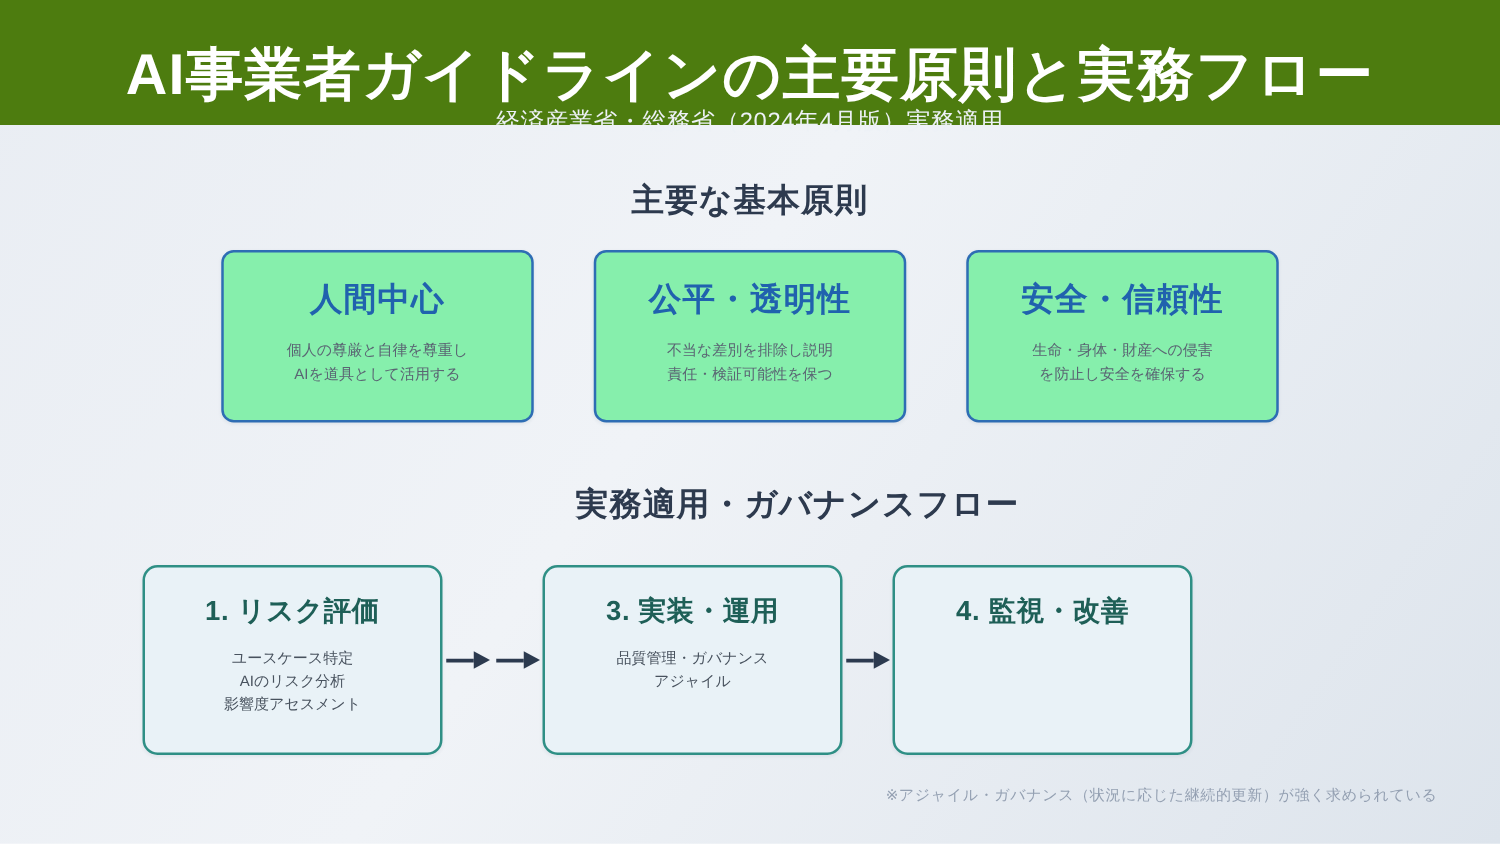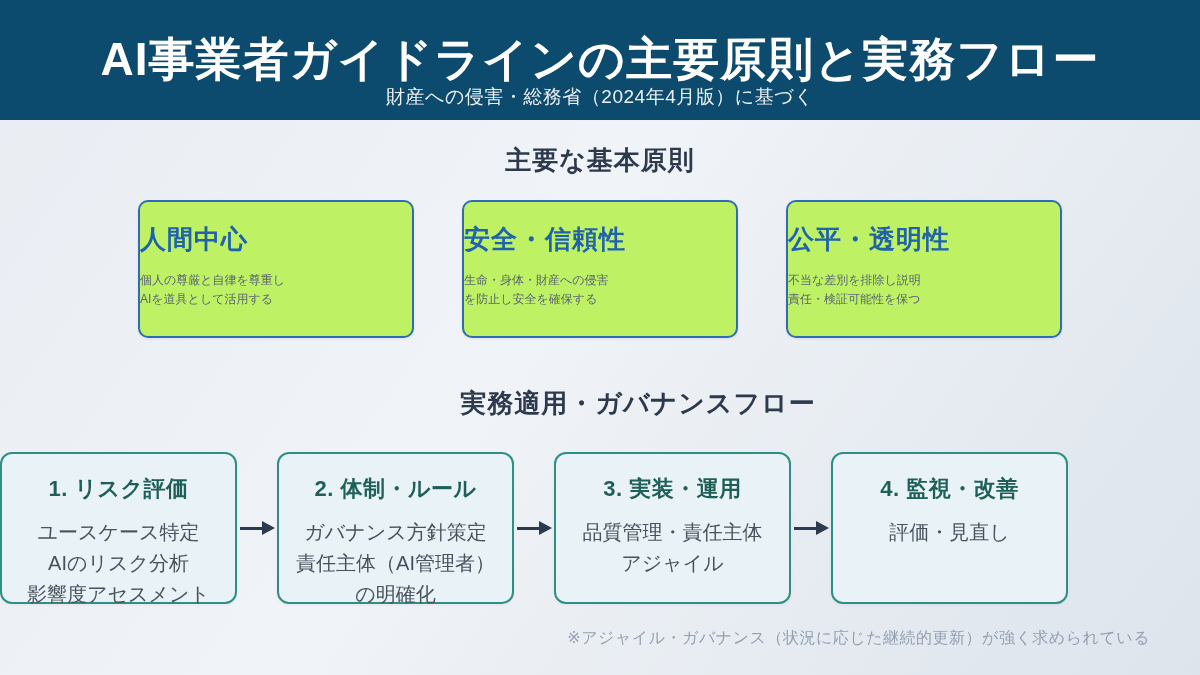"AI事業者ガイドラインの主要原則と実務フロー" .header { background: #0c4a6e -> #4d7c0f; height: 120px -> 100px }
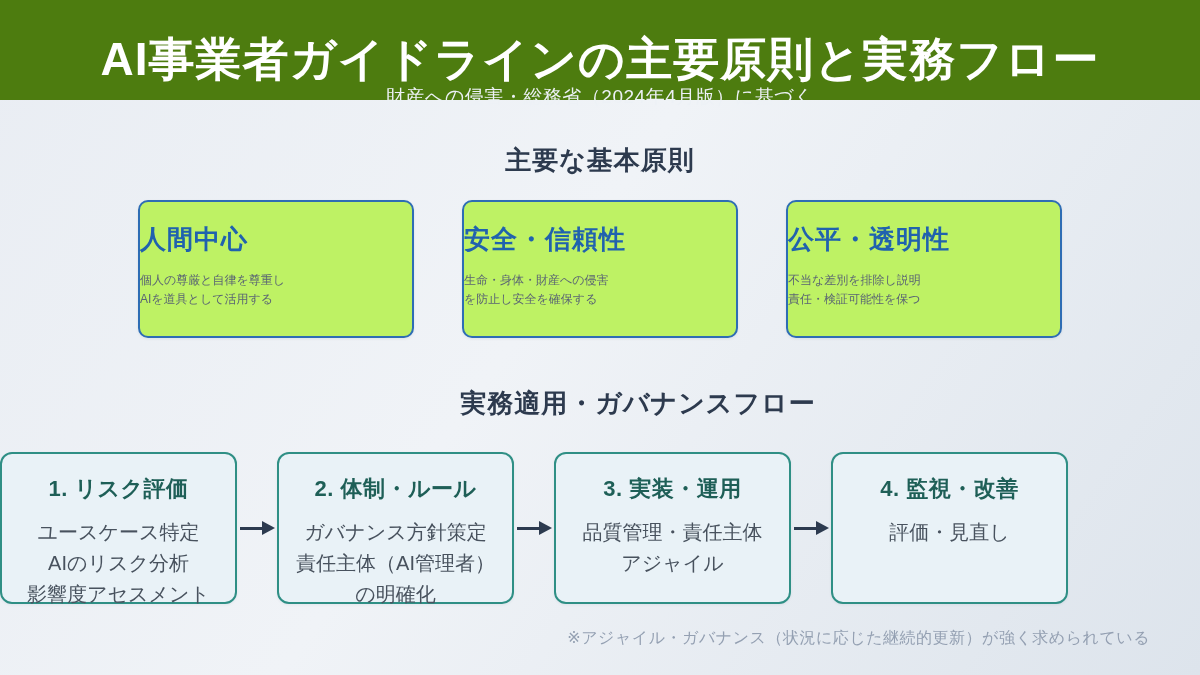"財産への侵害・総務省（2024年4月版）に基づく" div.header-subtitle { text: 財産への侵害・総務省（2024年4月版）に基づく -> 経済産業省・総務省（2024年4月版）実務適用 }
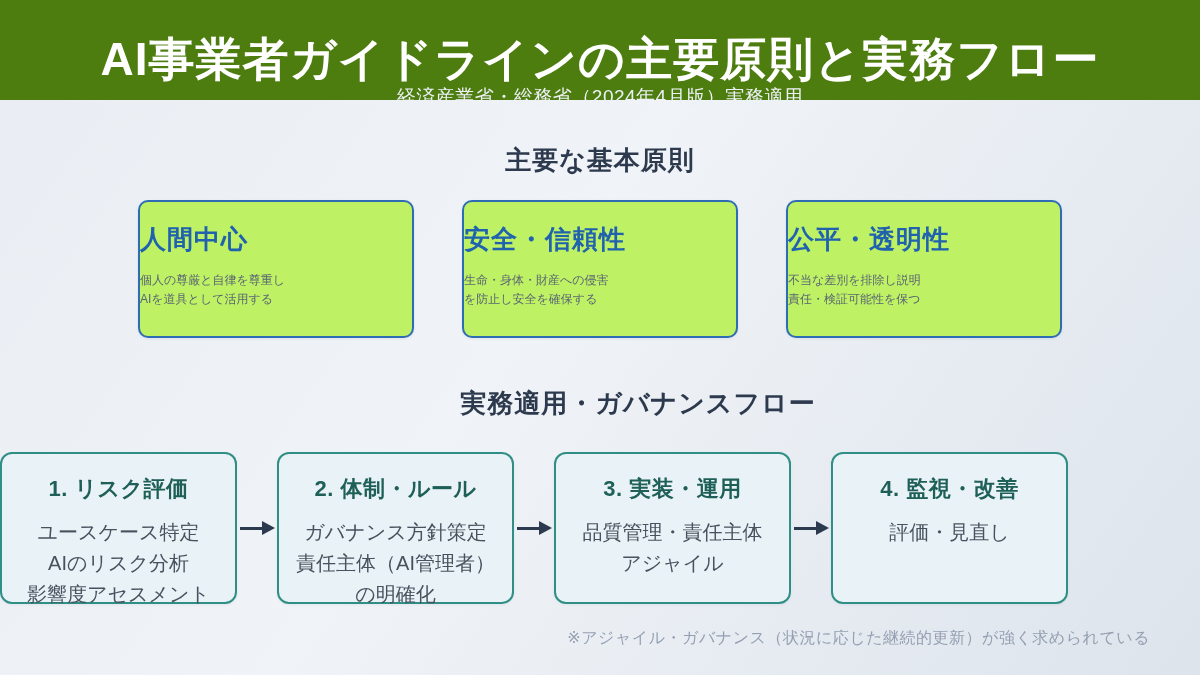"人間中心" .principle-card { background: #bef264 -> #86efac; text-align: left -> center; width: 276px -> 250px }
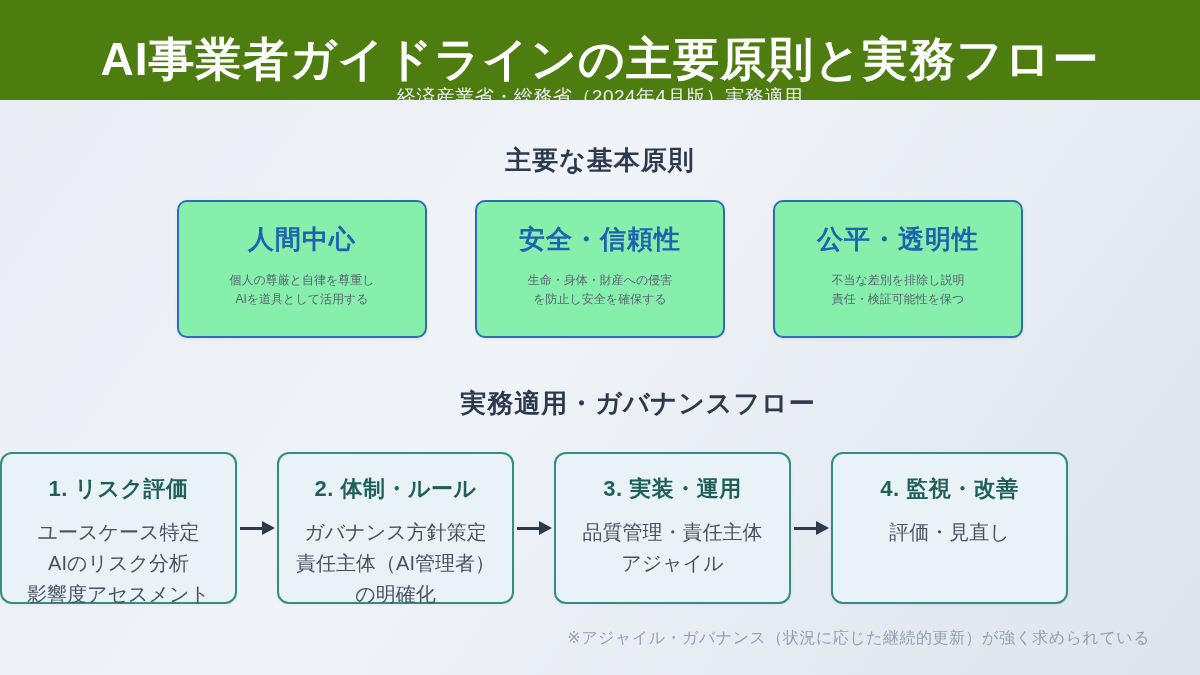"安全・信頼性" div.principle-card { order: before "公平・透明性" -> after "公平・透明性" }
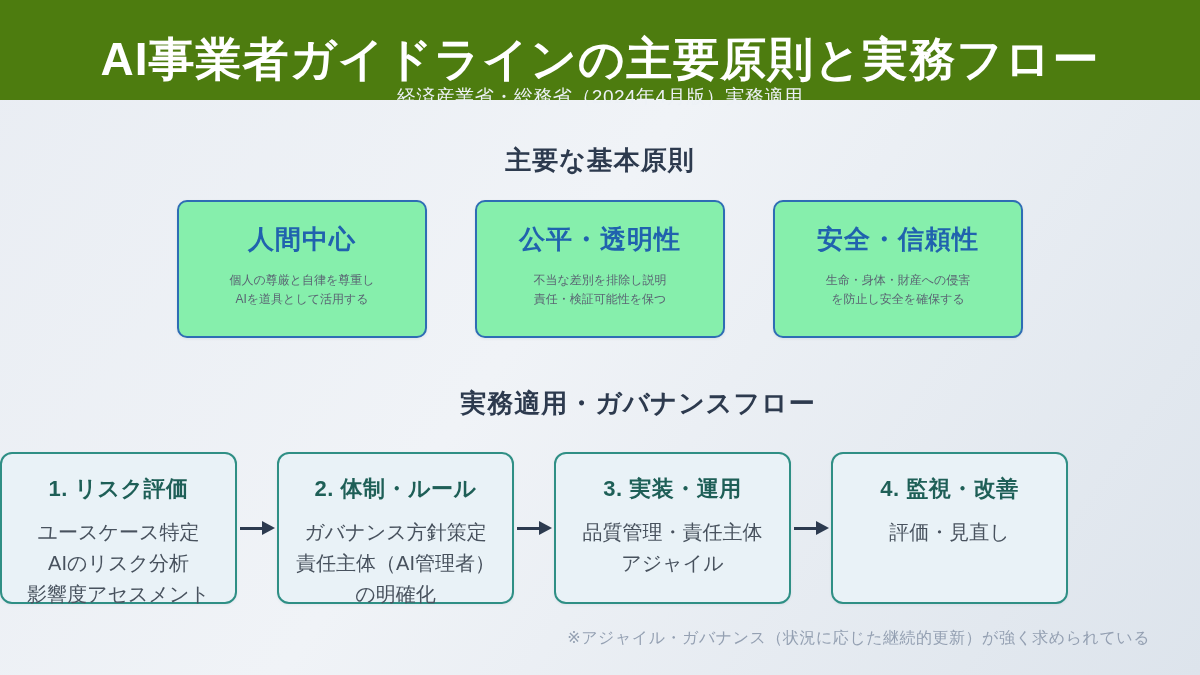"2. 体制・ルール" div.flow-card { html: <div> <div>2. 体制・ルール</div> <div> <div>ガバナンス方針策定</div> <div>責任主体（AI管理者）</div> <div>の明確化</div> </div> </div> -> none }
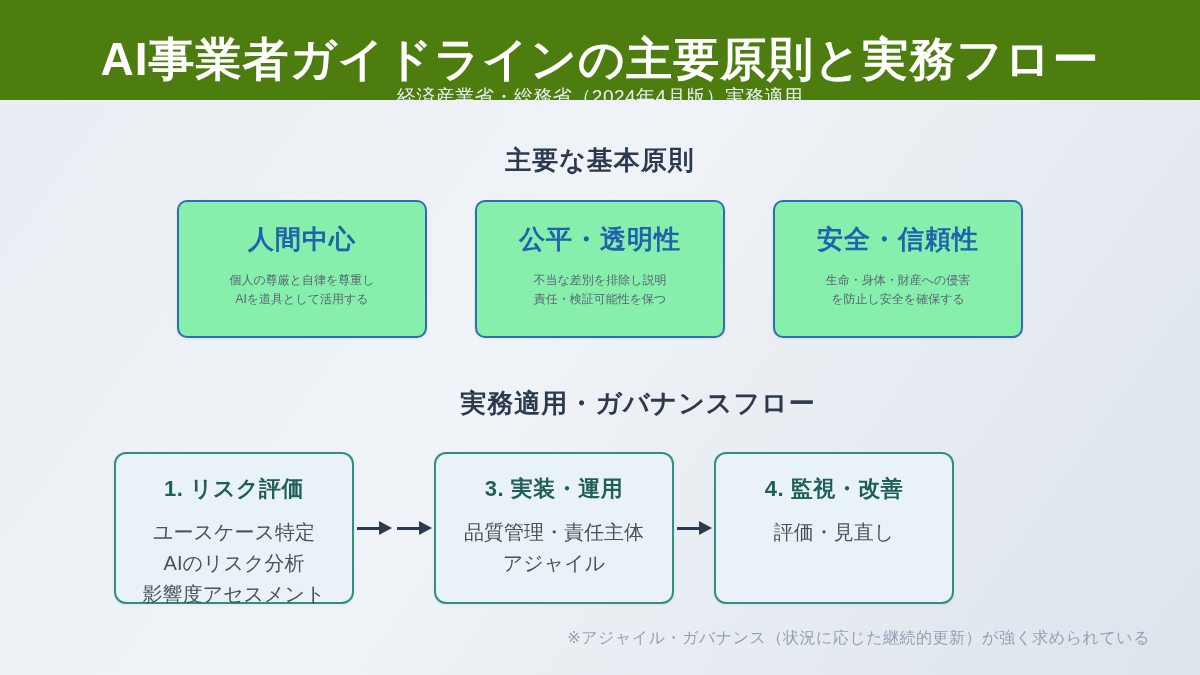"ユースケース特定" .flow-body { font-size: 20px -> 12px }
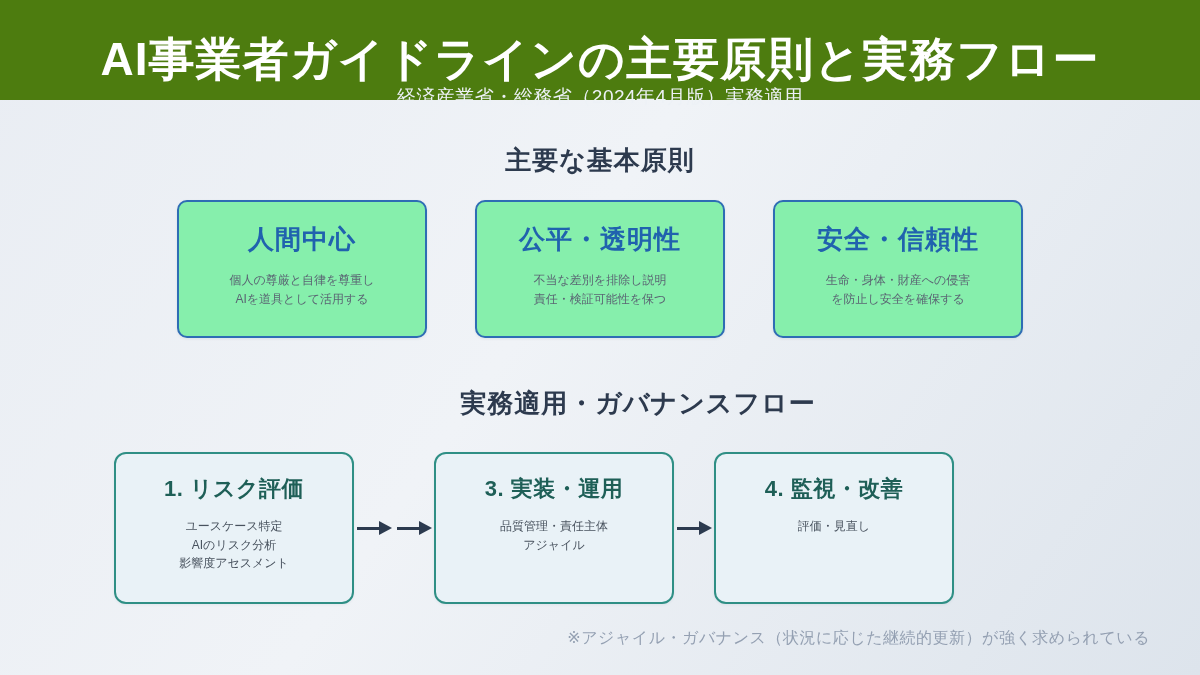"品質管理・責任主体" div { text: 責任主体 -> ガバナンス }
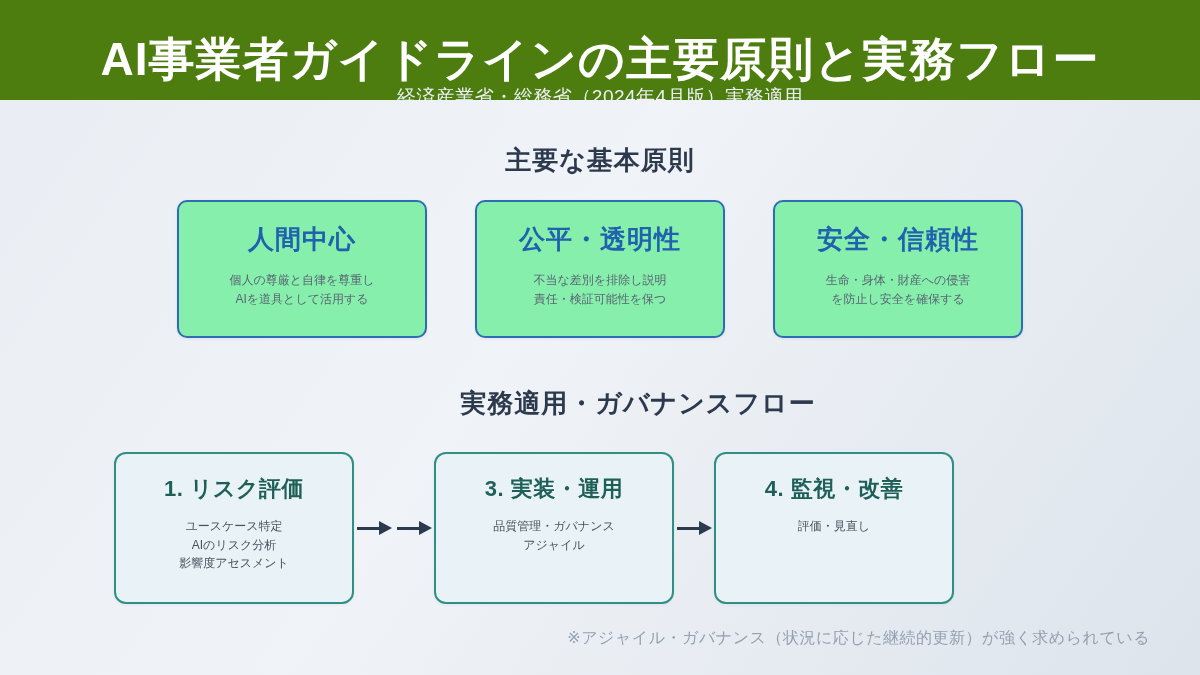"評価・見直し" div { html: <div>評価・見直し</div> -> none }
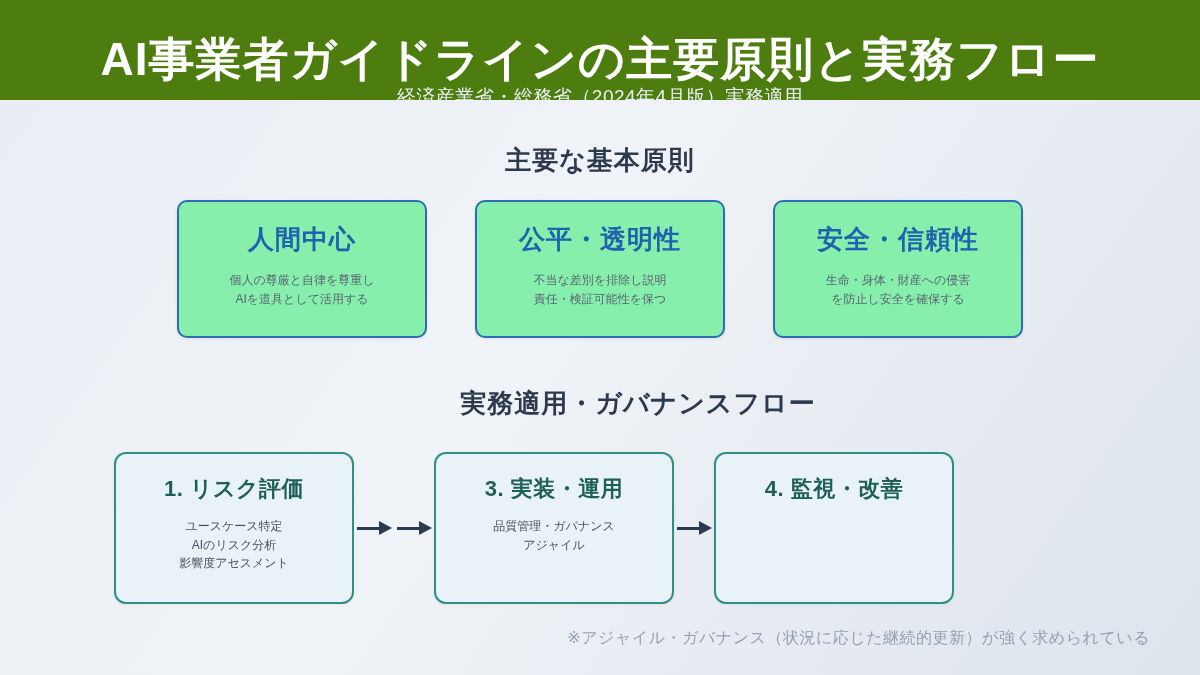"※アジャイル・ガバナンス（状況に応じた継続的更新）が強く求められている" .footnote { font-size: 16px -> 12px }
